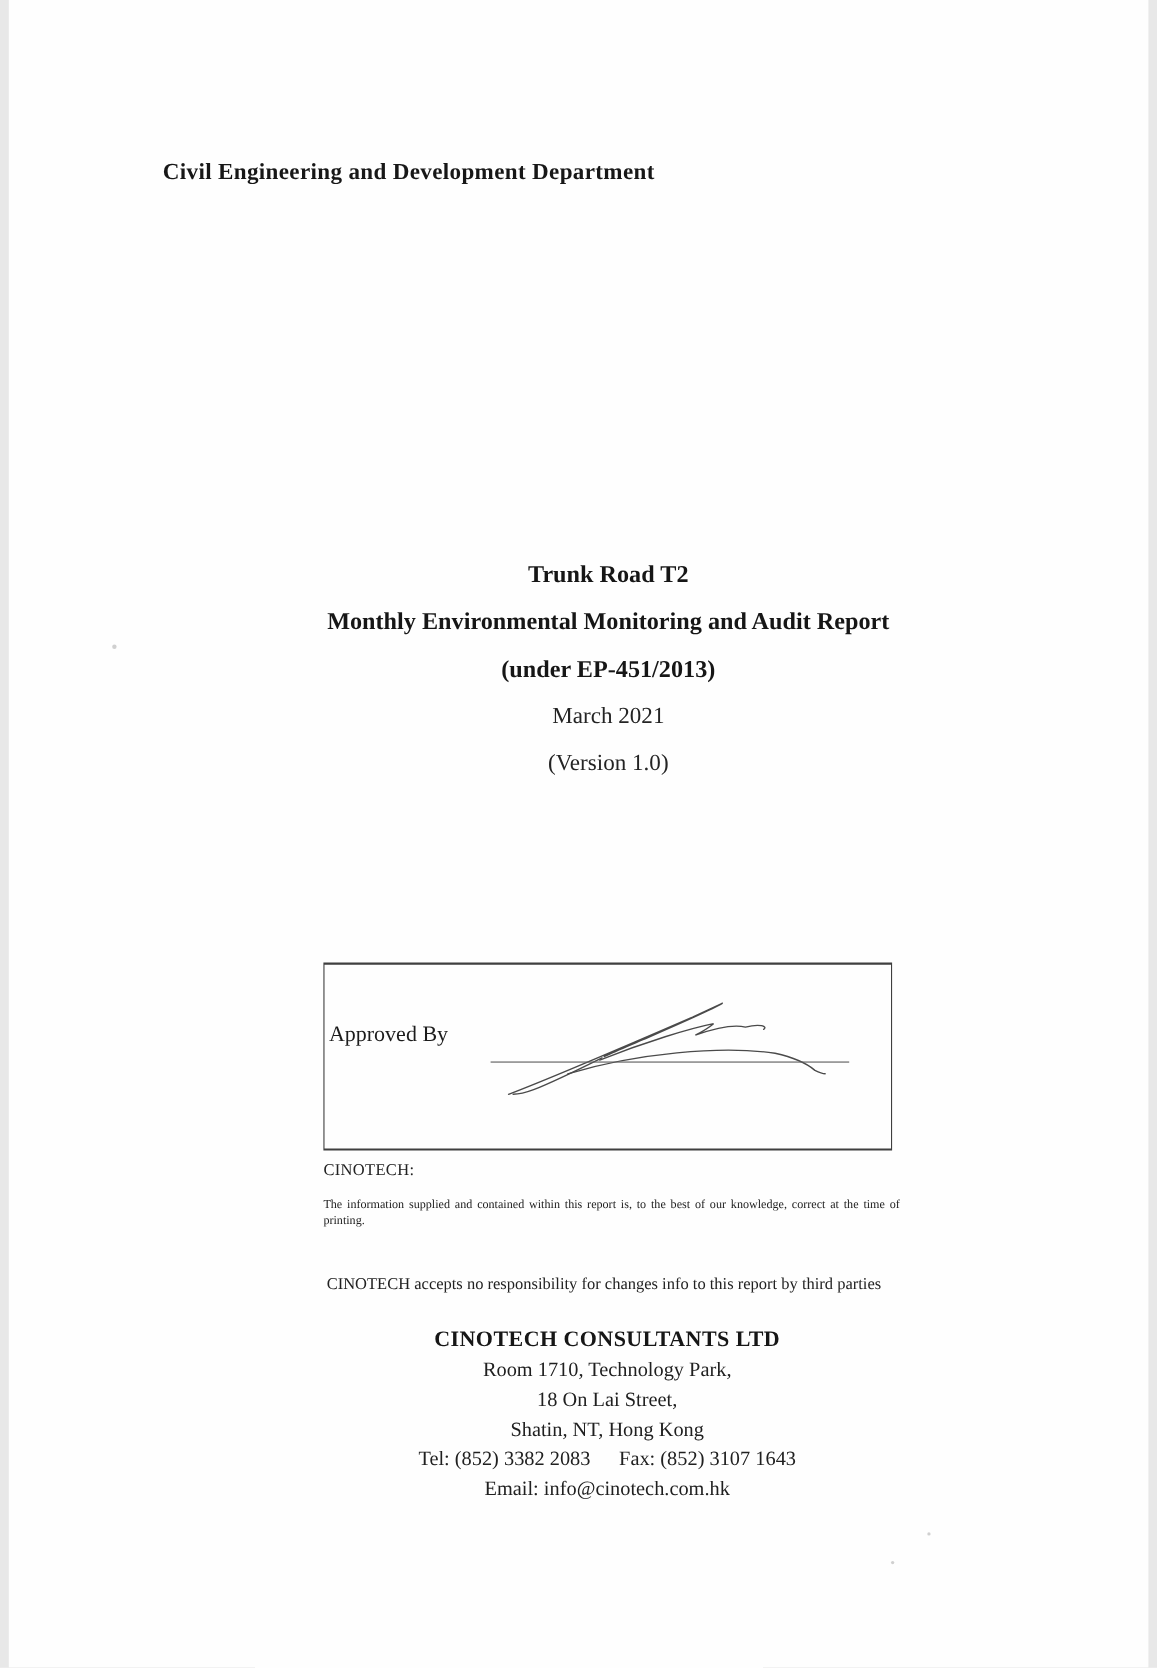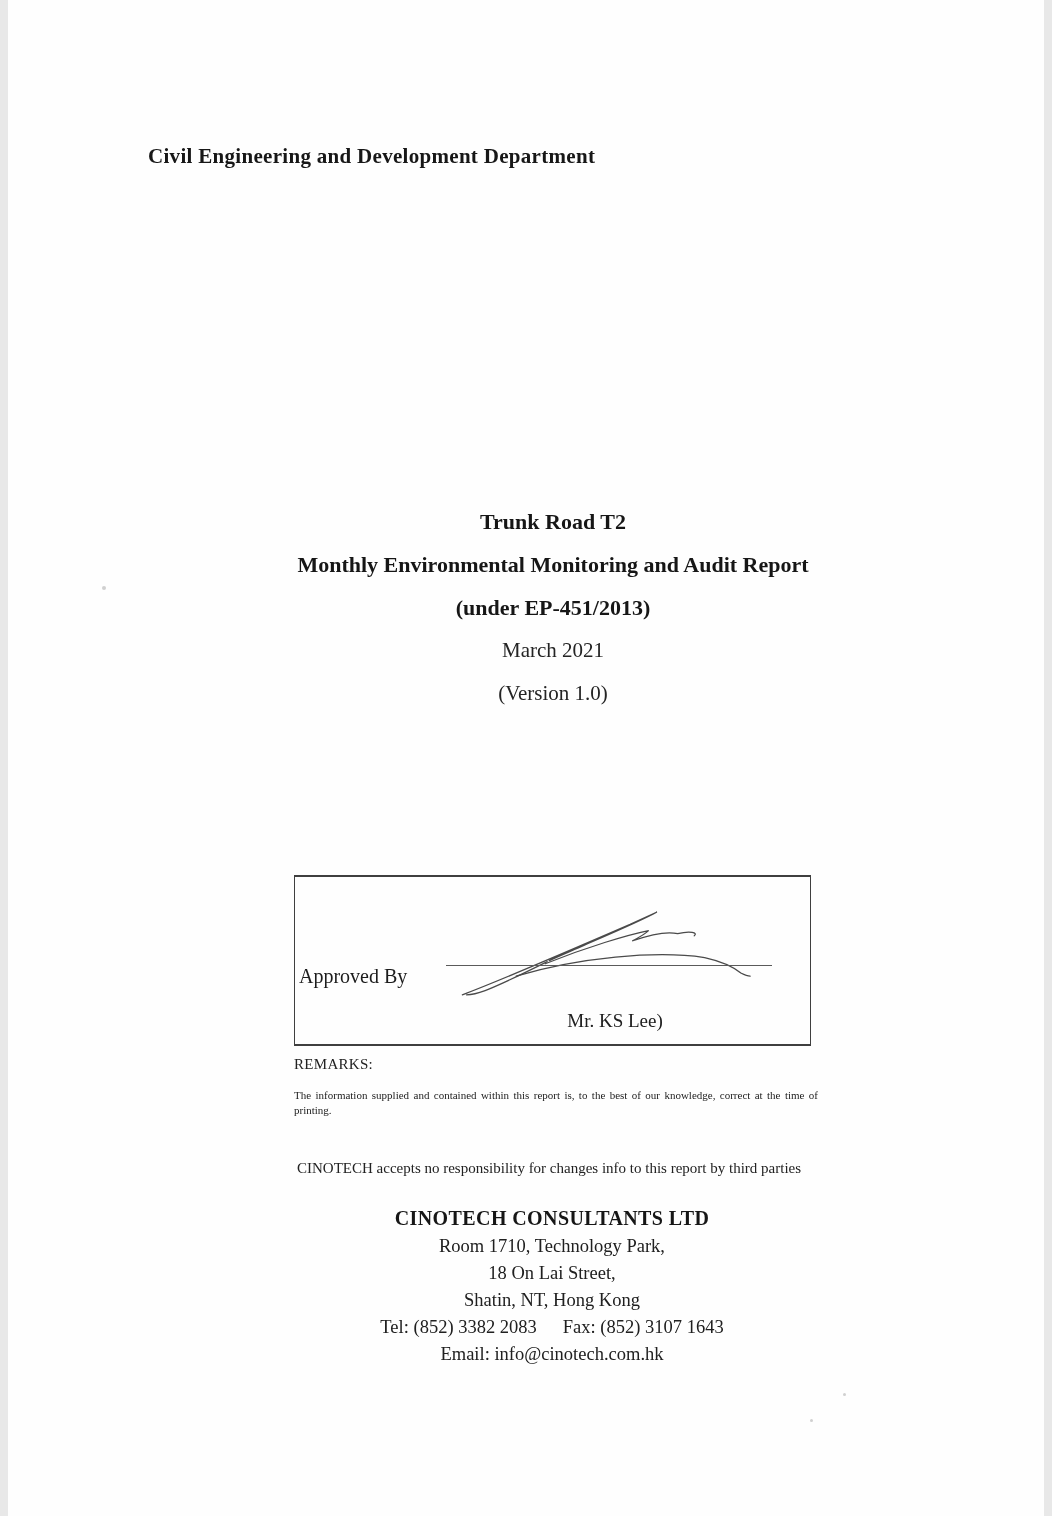"Approved By" .approved-by { margin-top: 36px -> none }
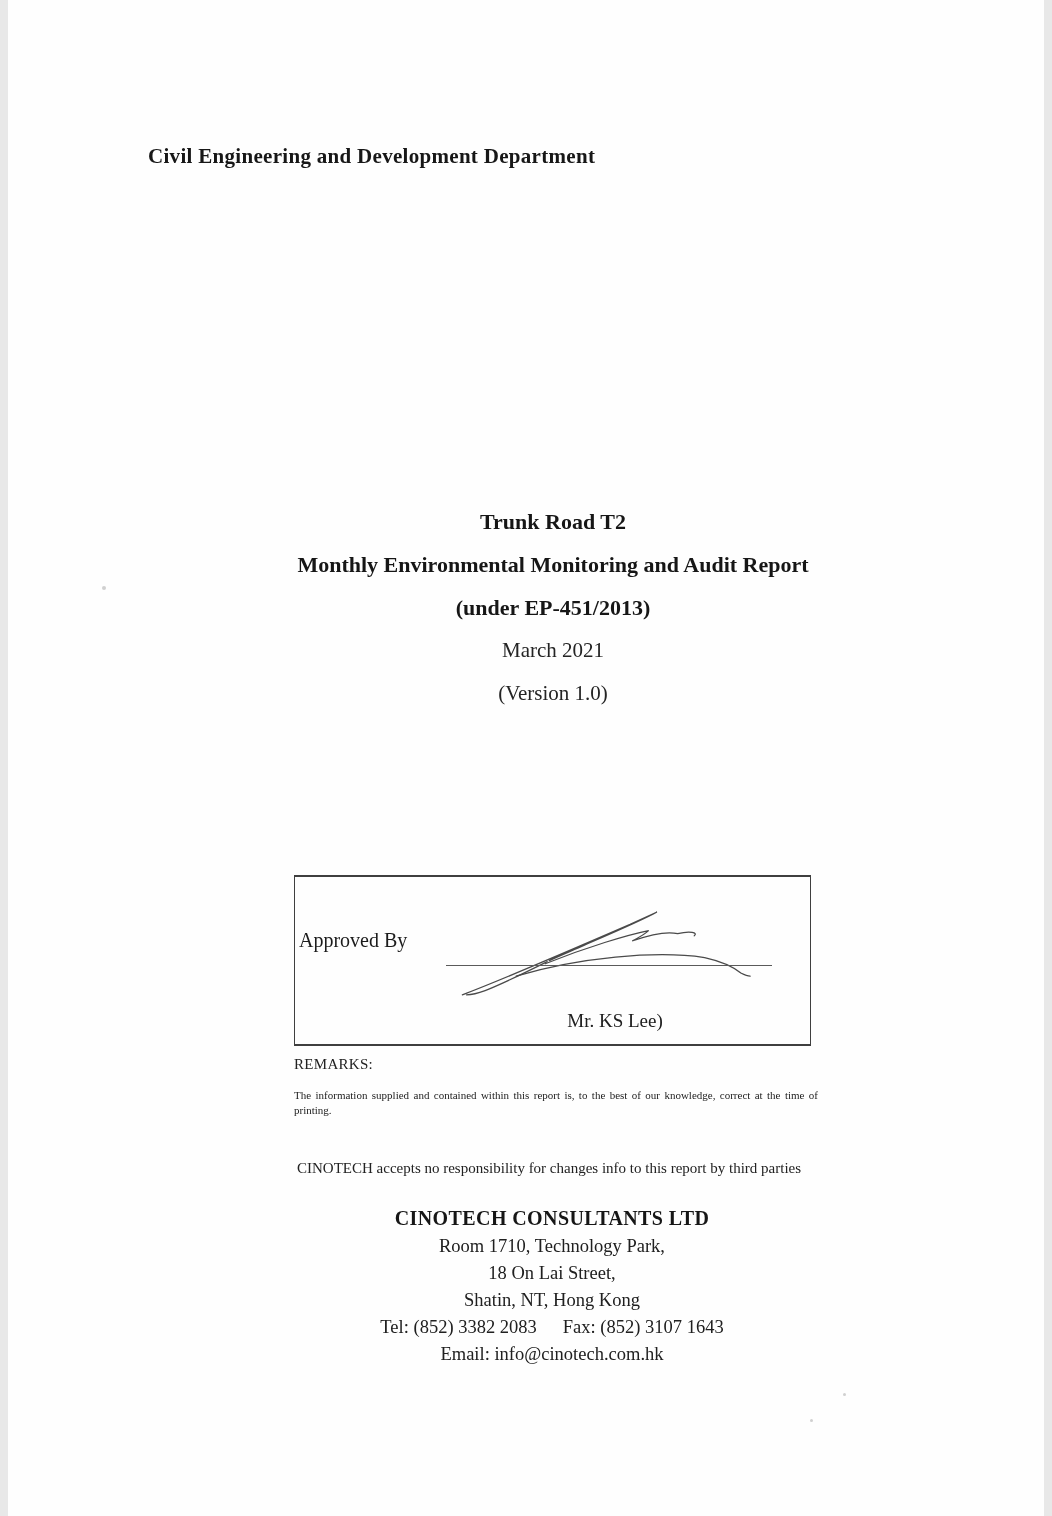"Mr. KS Lee)" div.role-line { html: <div>Mr. KS Lee)</div> -> none }
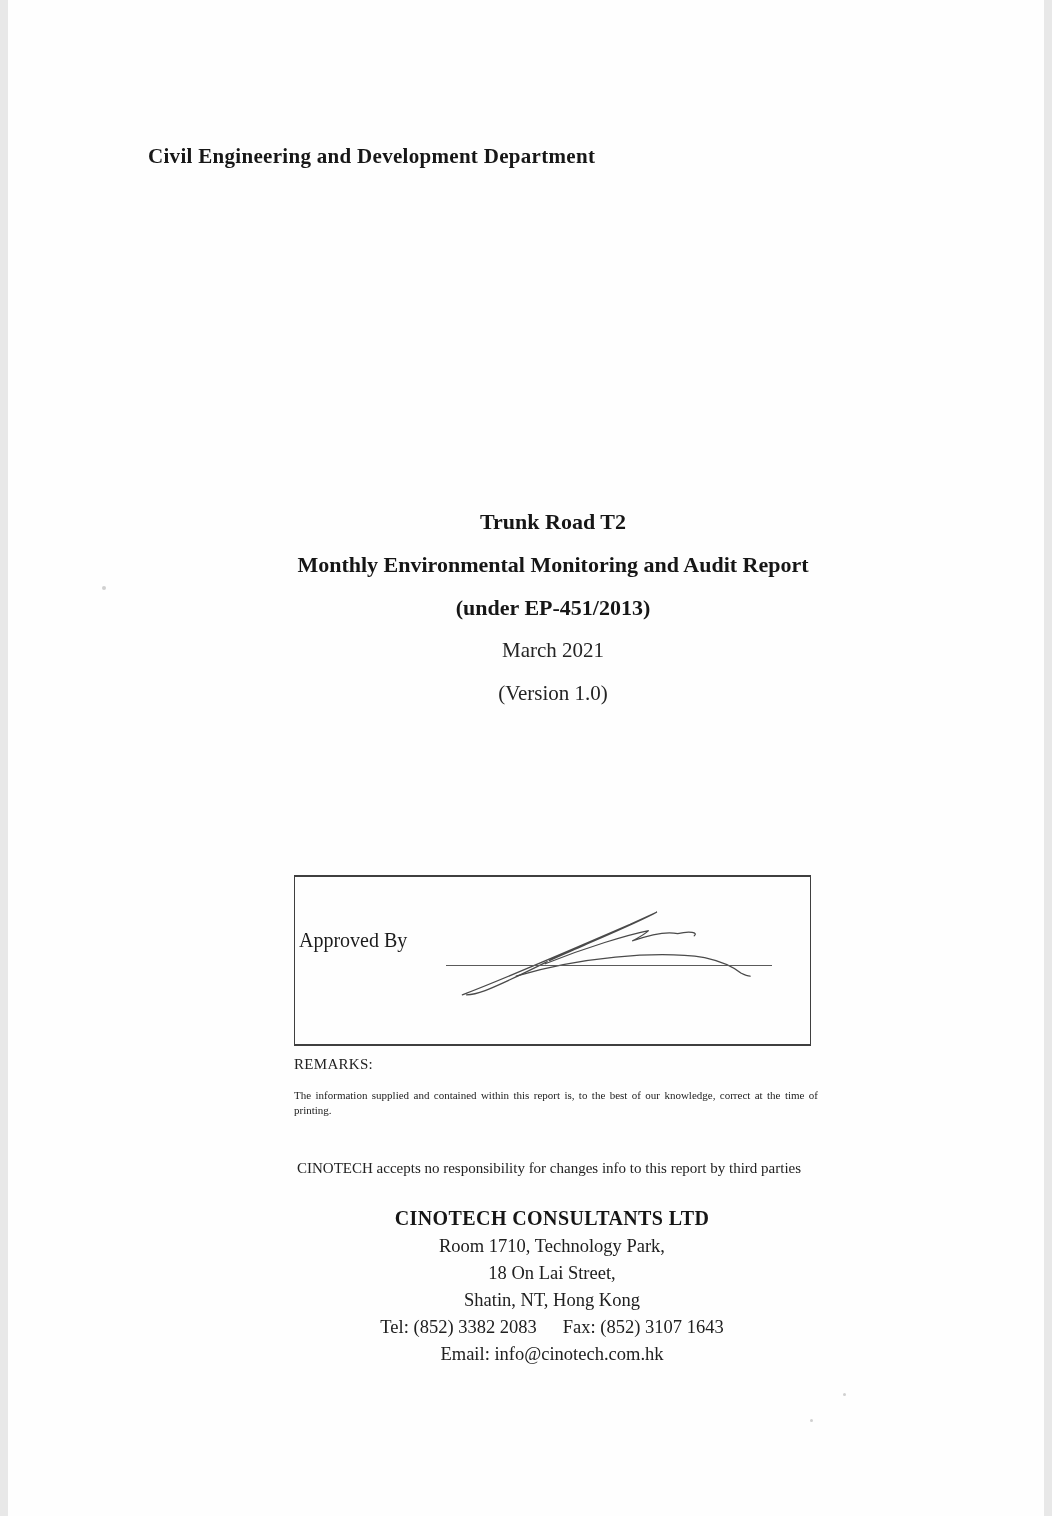"REMARKS:" div.abs { text: REMARKS -> CINOTECH }
